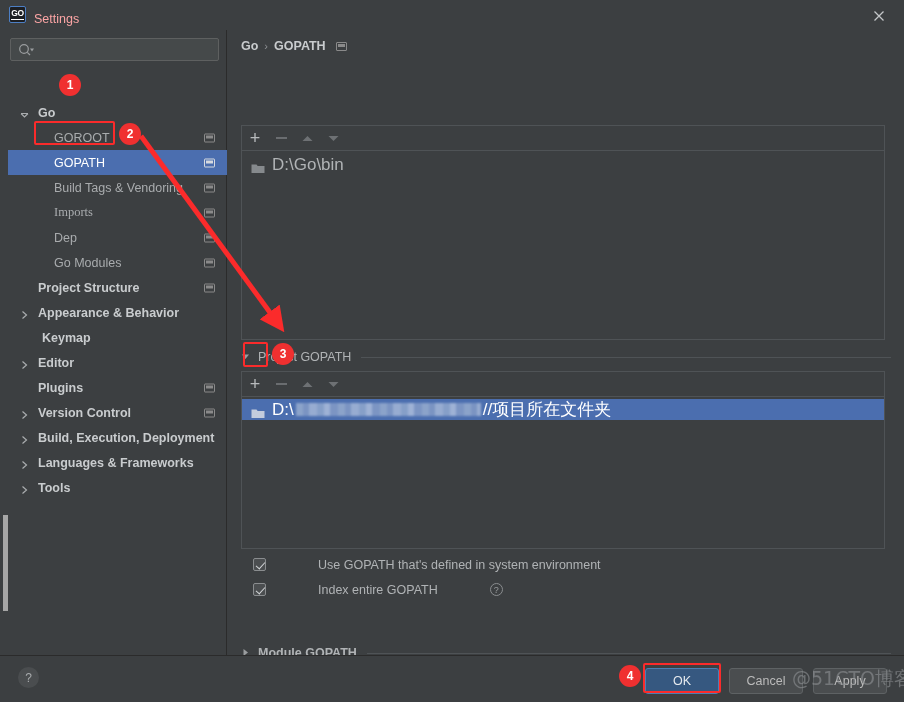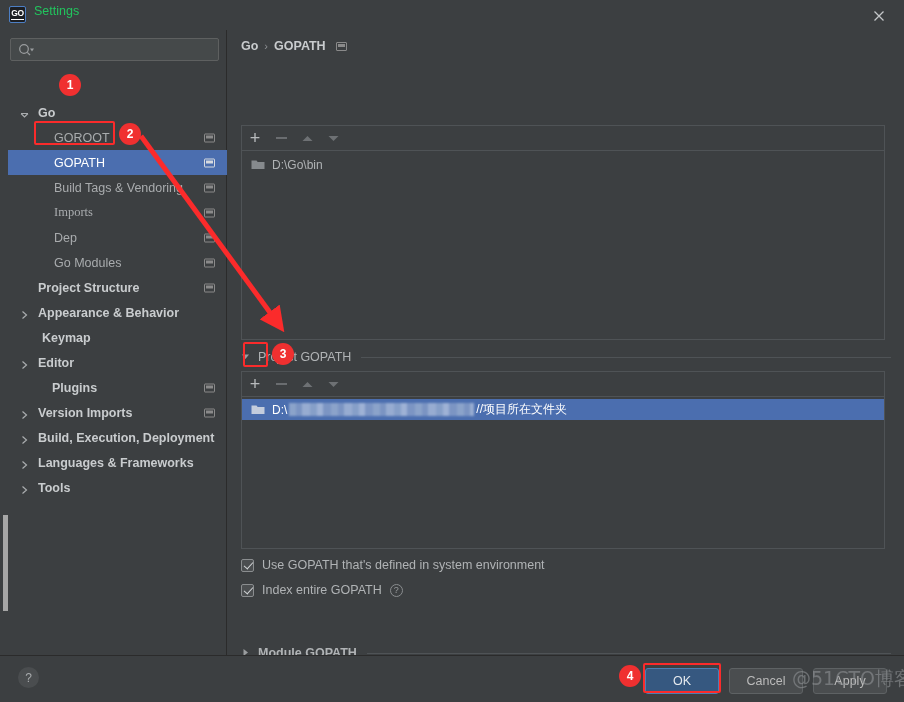"Settings" #window-title { color: #22c55e -> #fca5a5; top: 4px -> 12px }
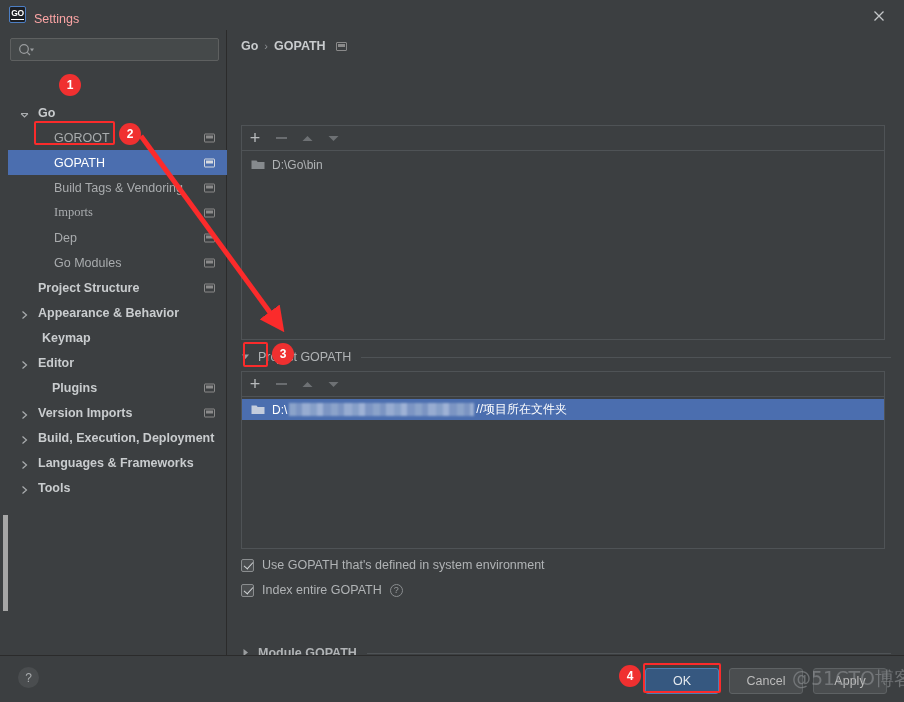"D:\Go\bin" .list-row { font-size: 12px -> 17px }
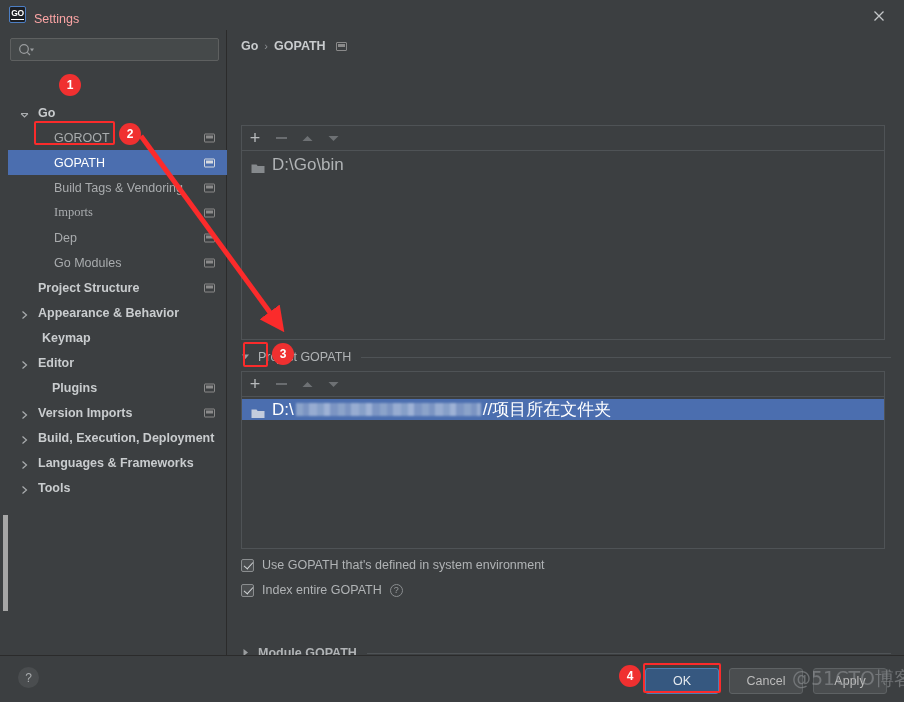"Plugins" span.tlabel { left: 44px -> 30px }
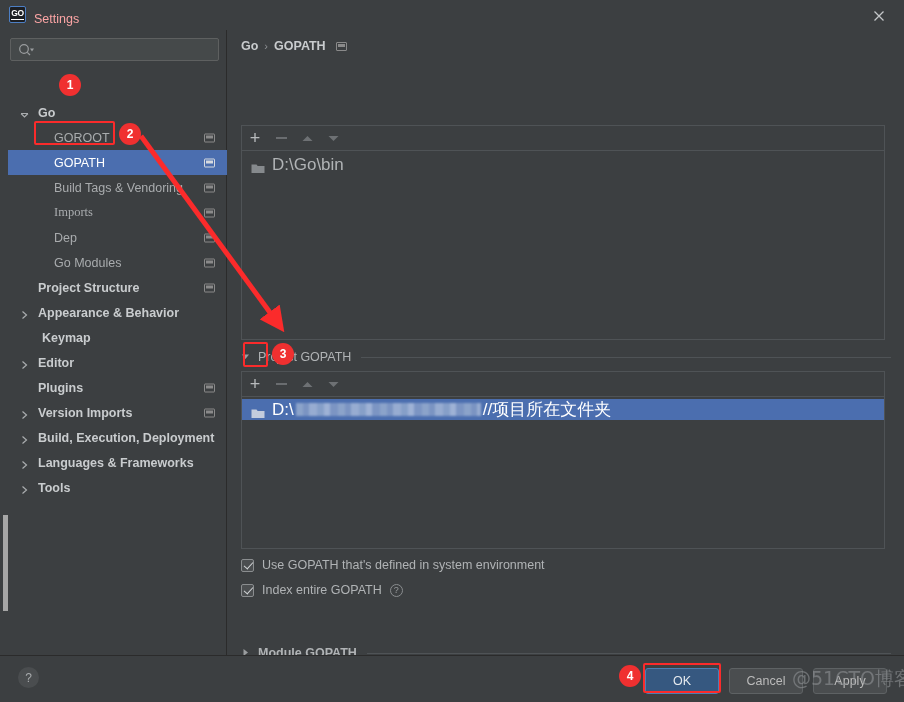"Version Imports" span.tlabel { text: Imports -> Control }
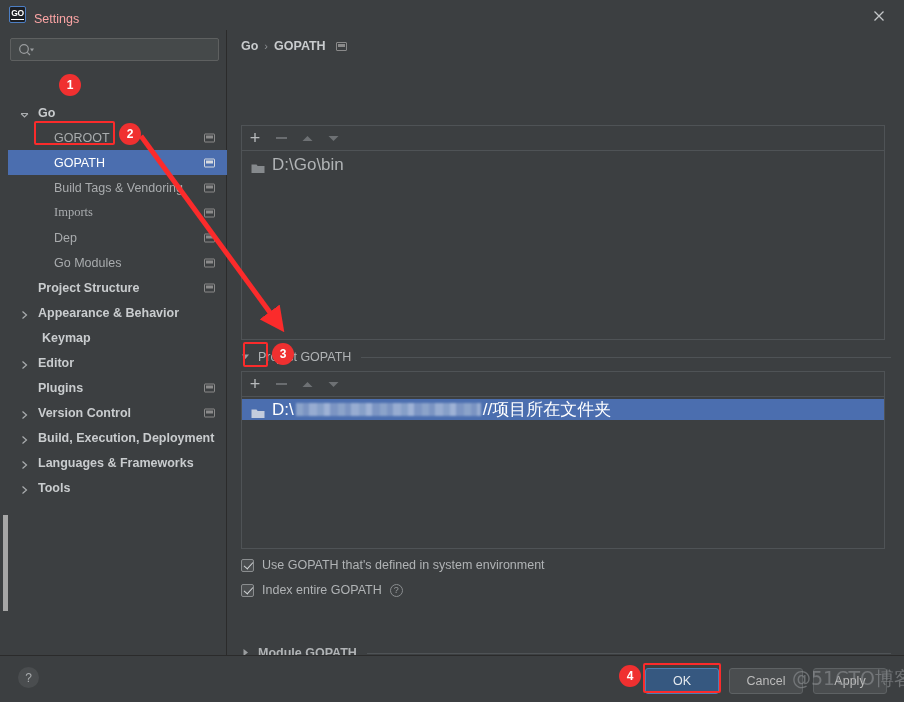"Use GOPATH that's defined in" .chk-row { align-items: center -> flex-start; gap: none -> 44px; left: 13px -> 25px }
